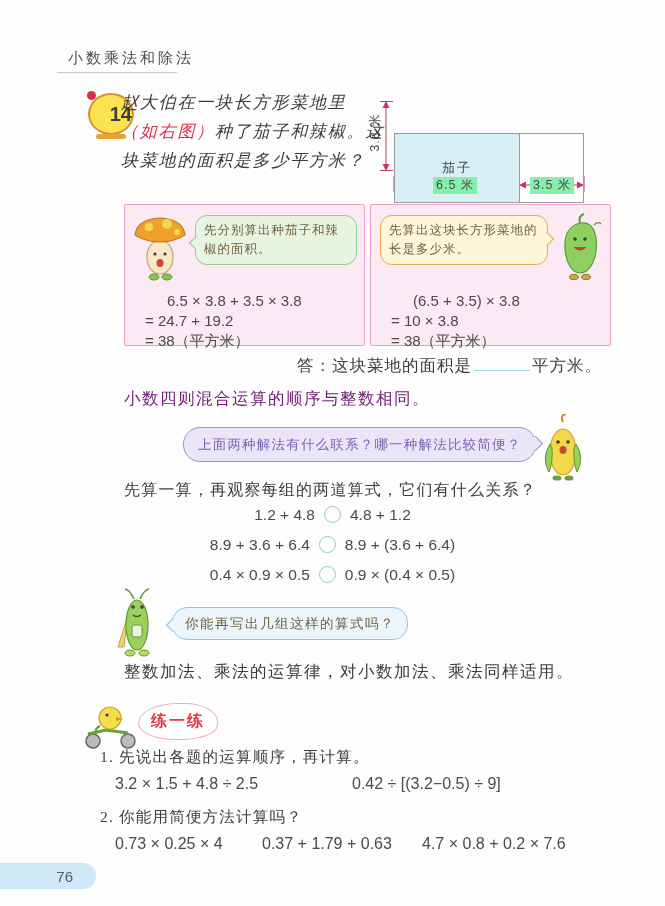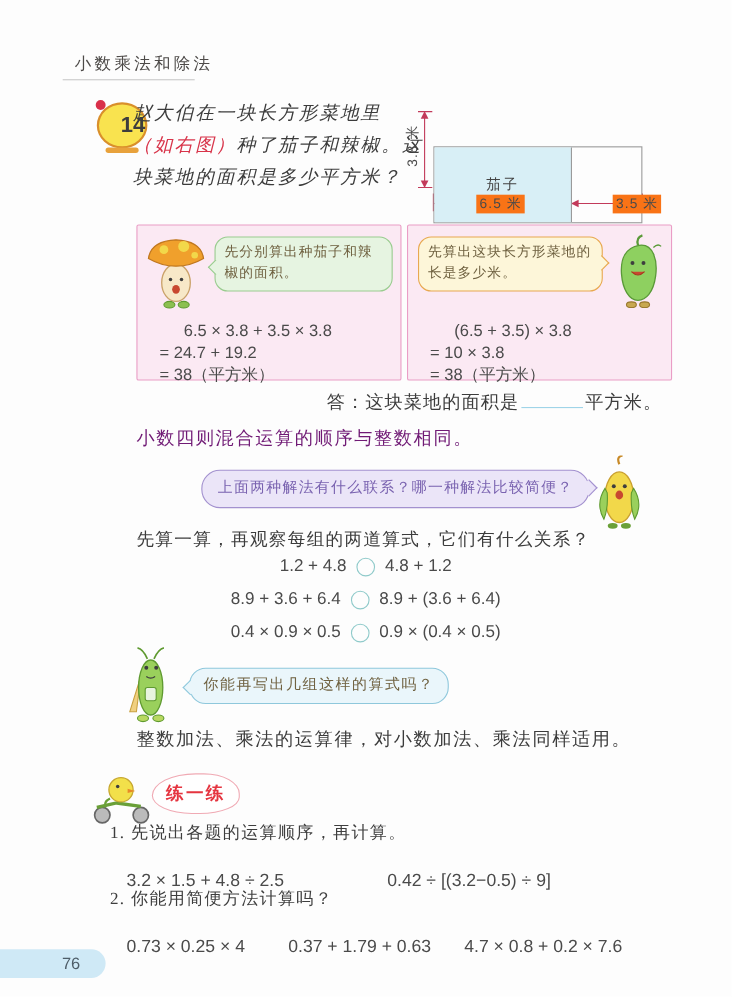"6.5 米" .dim-label { background: #f97316 -> #86efac }
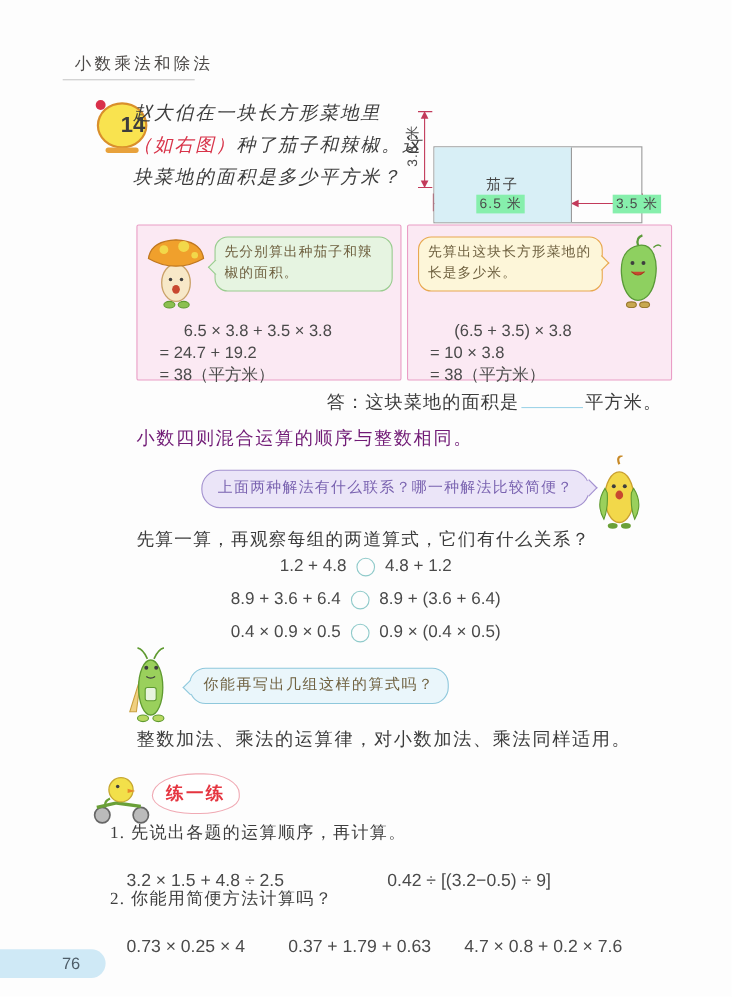"3.5 米" .dim-label-w2 { margin-left: 27px -> none }
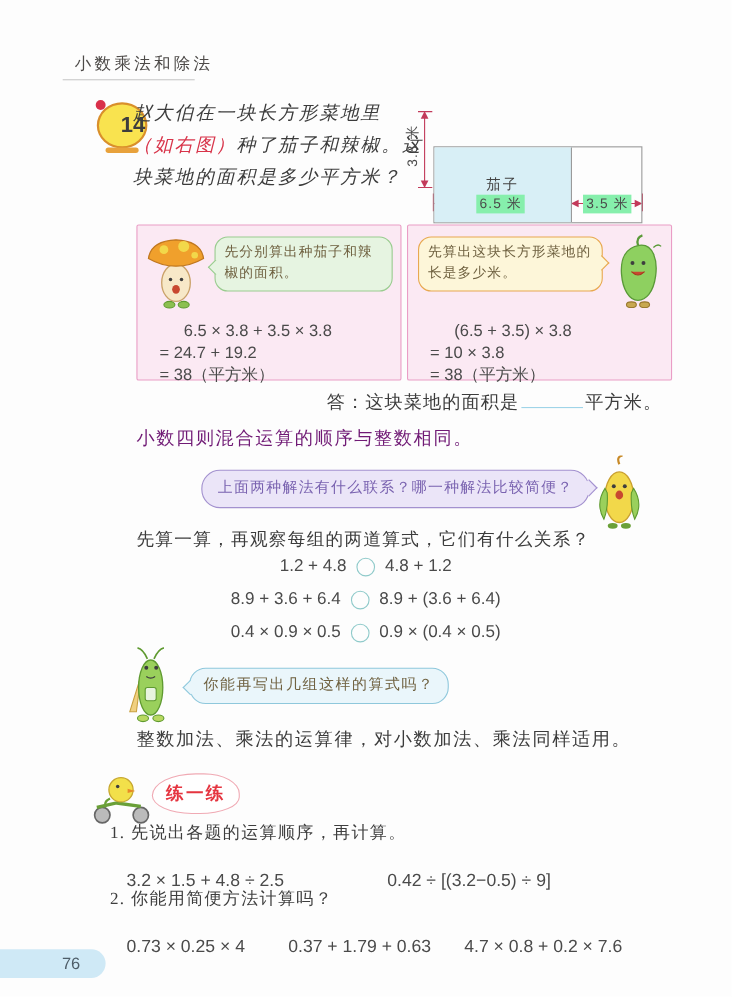"先分别算出种茄子和辣椒的面积。" .bubble { font-family: Liberation Mono, monospace -> none }
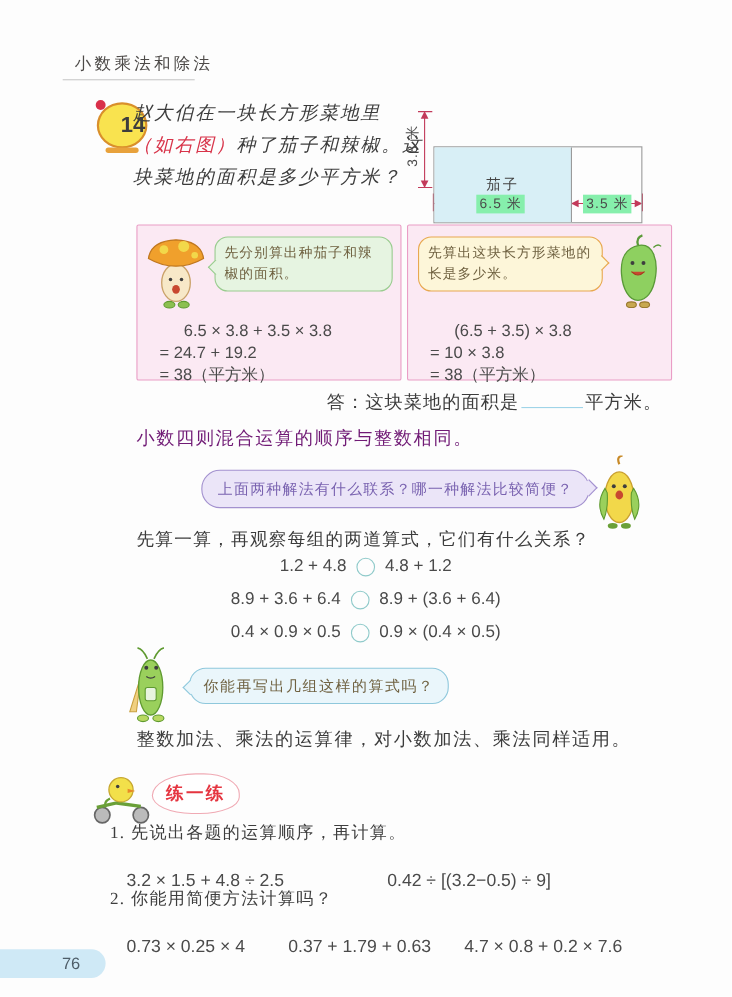"1.2 + 4.8" .pair-row { align-items: flex-end -> flex-start }
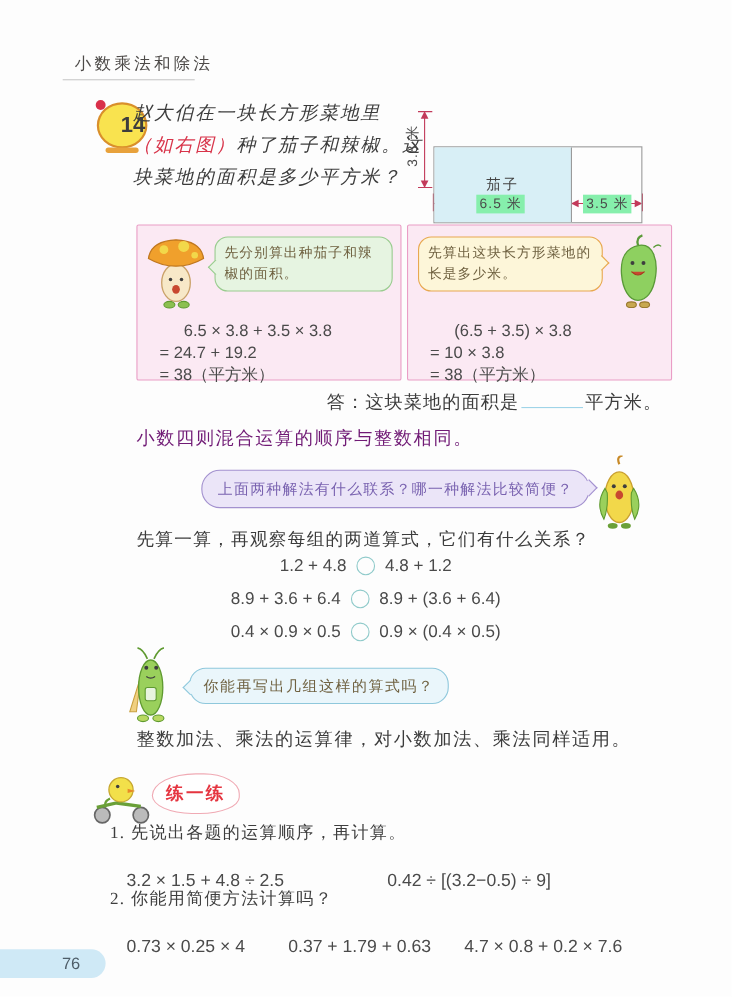"3.2 × 1.5 + 4.8" .expr { margin-top: 17px -> none }
